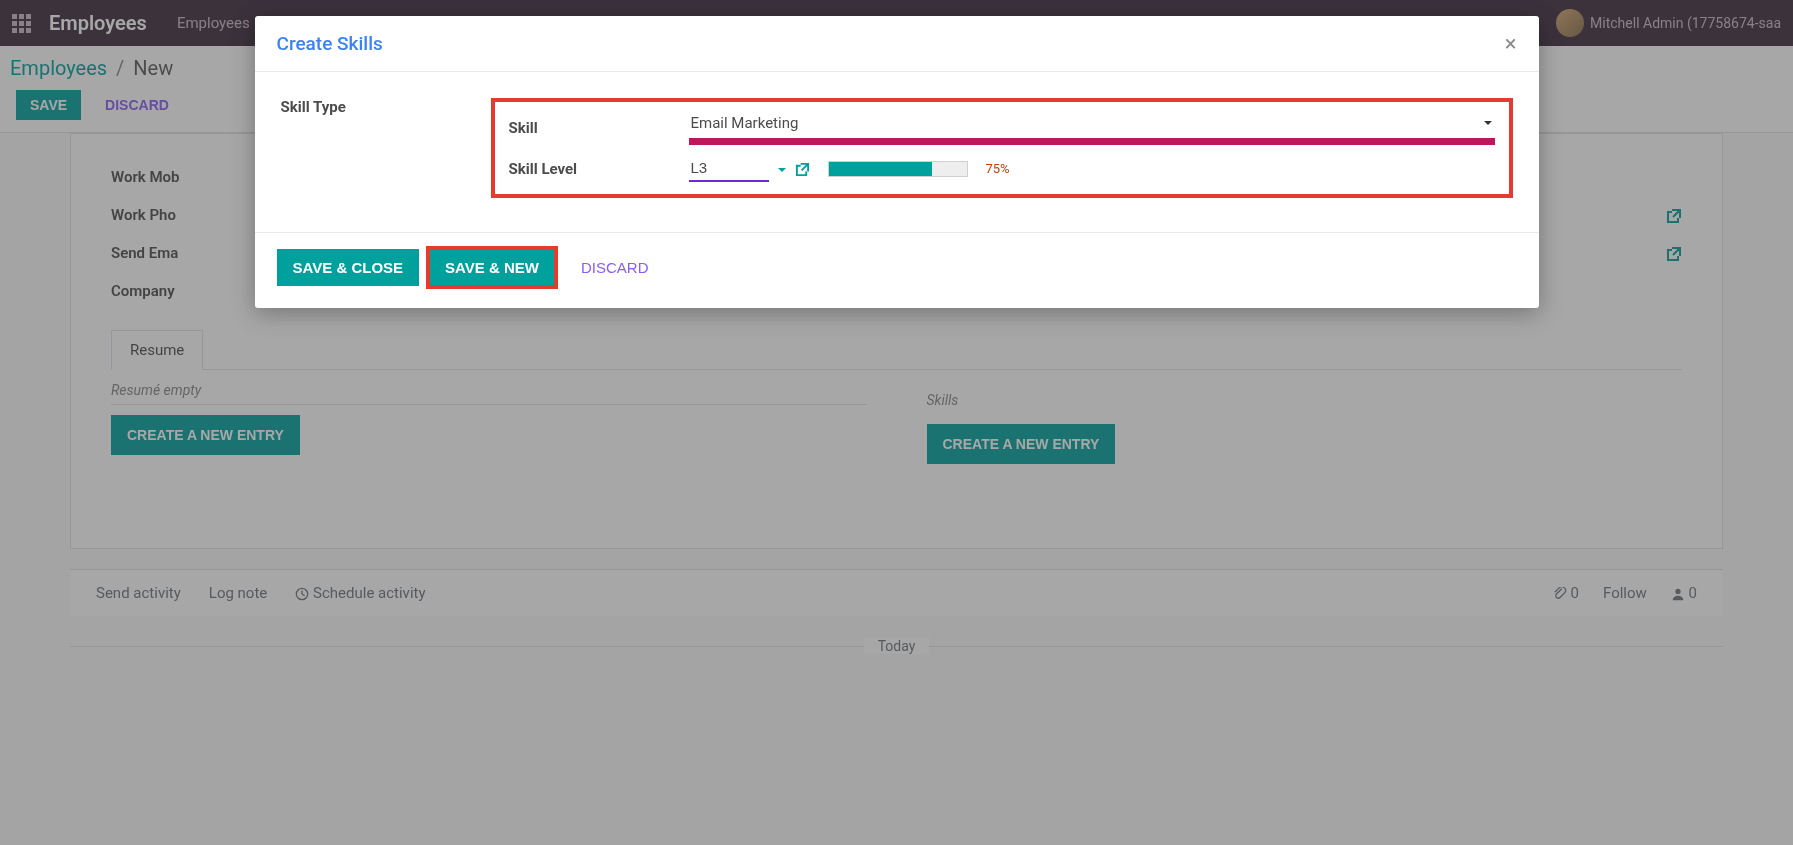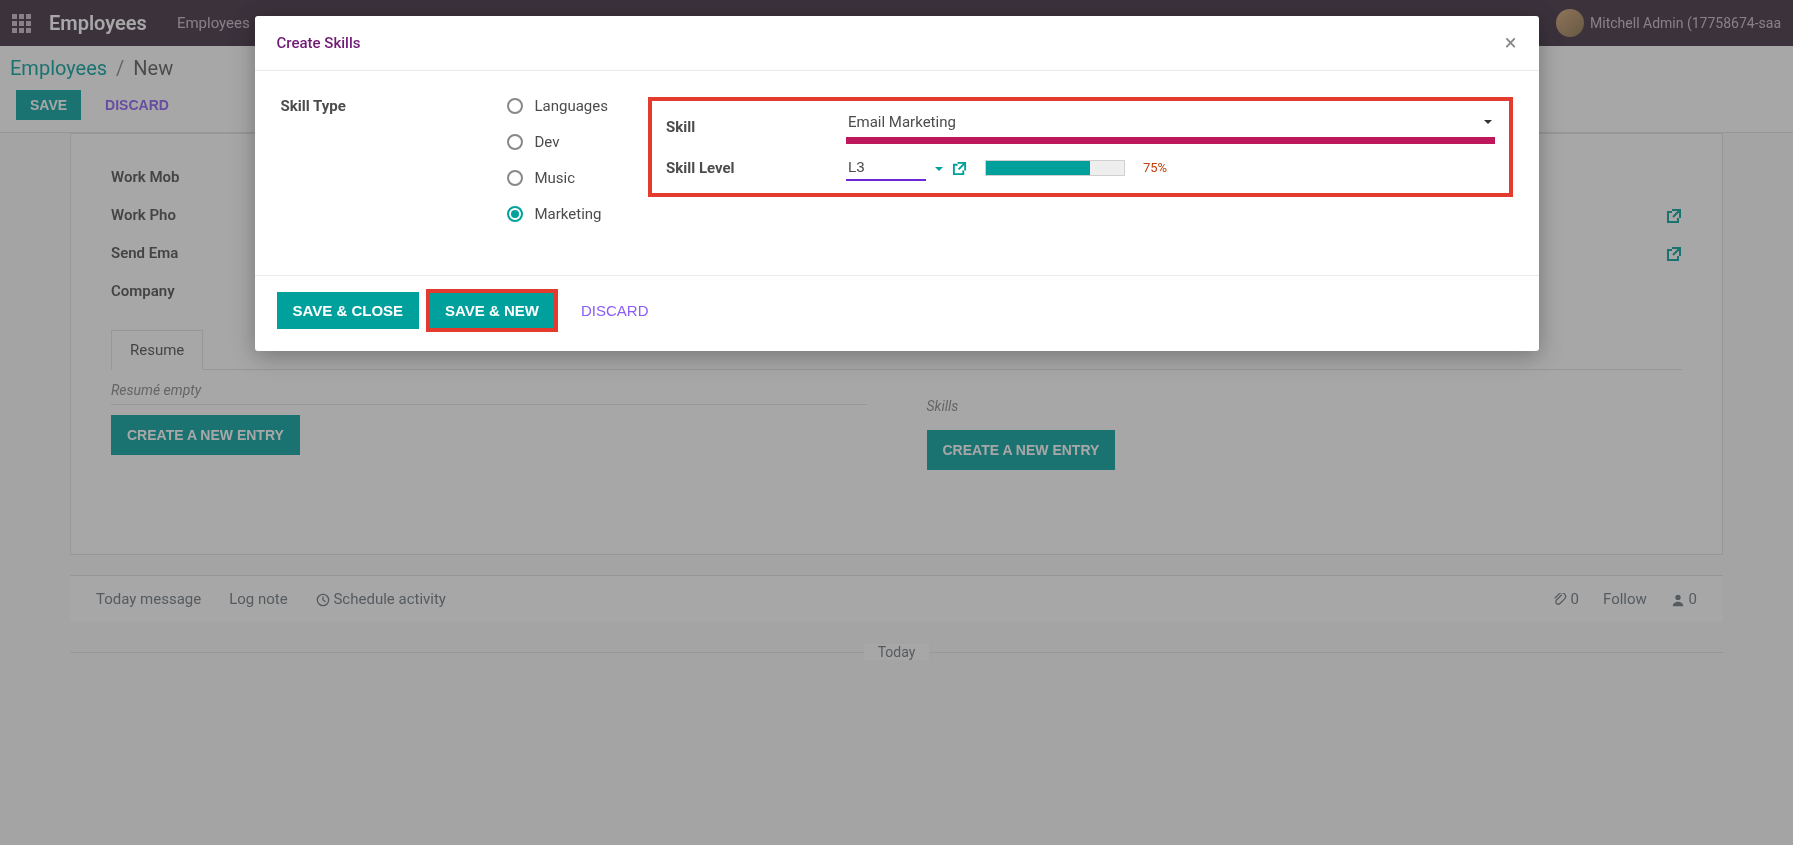"Create Skills" .modal-title { color: #701a75 -> #3b82f6; font-size: 15px -> 19px }
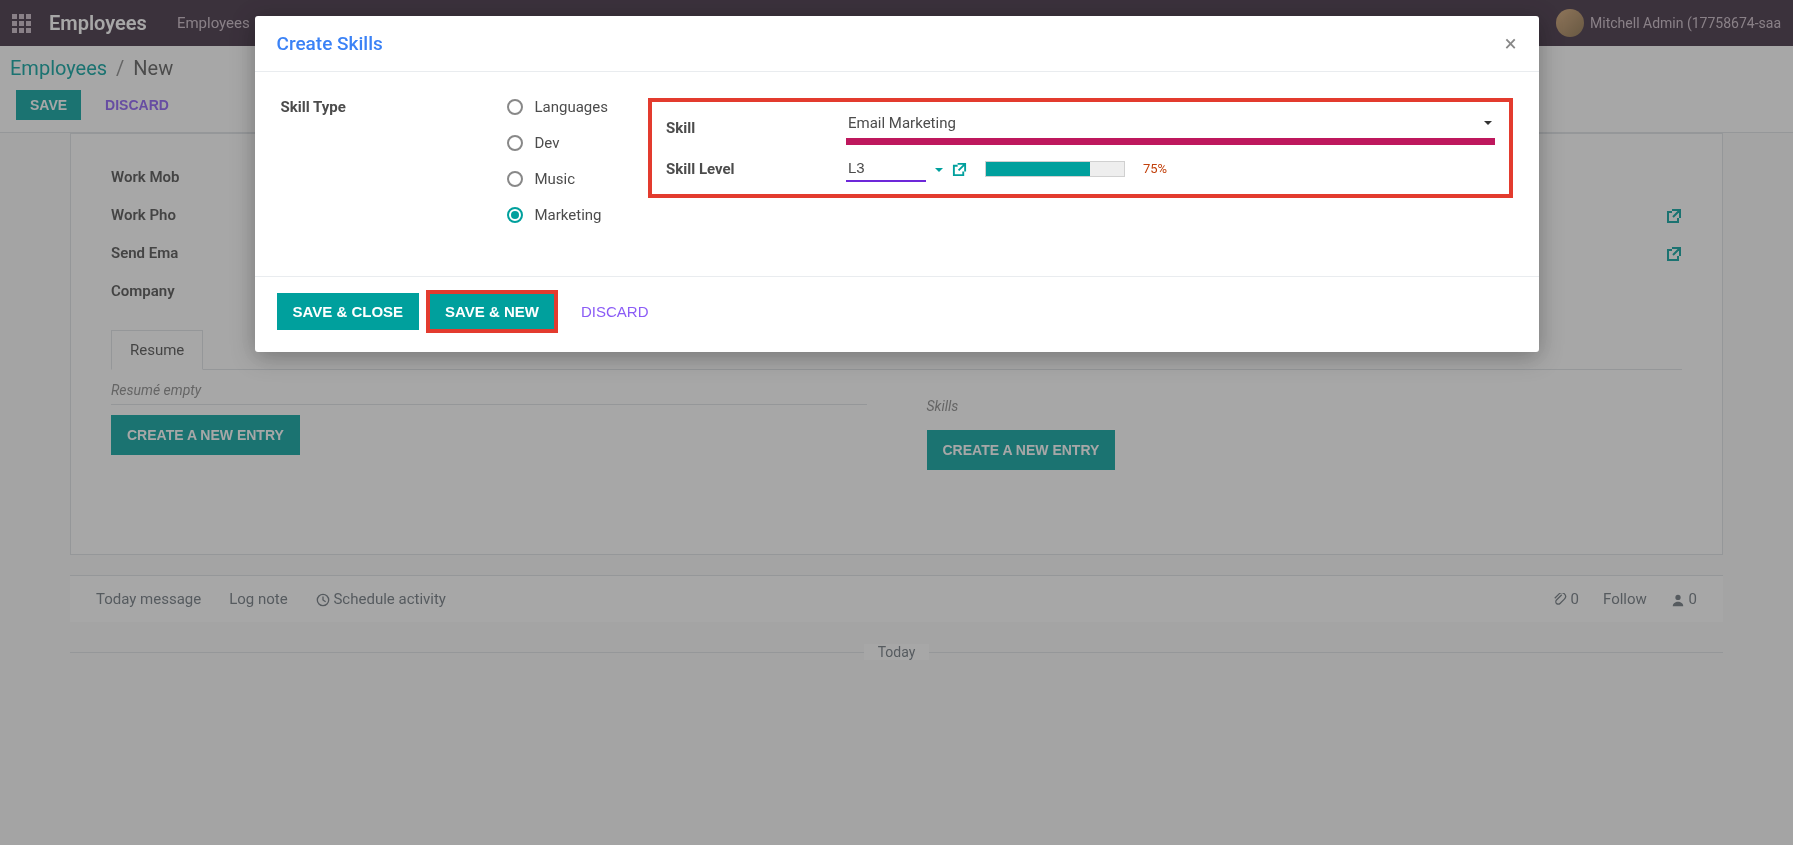"Languages" div.radio-col { html: <div> <div> <span></span> <span>Languages</span> </div> <div> <span></span> <span>Dev</span> </div> <div> <span></span> <span>Music</span> </div> <div> <span></span> <span>Marketing</span> </div> </div> -> none }
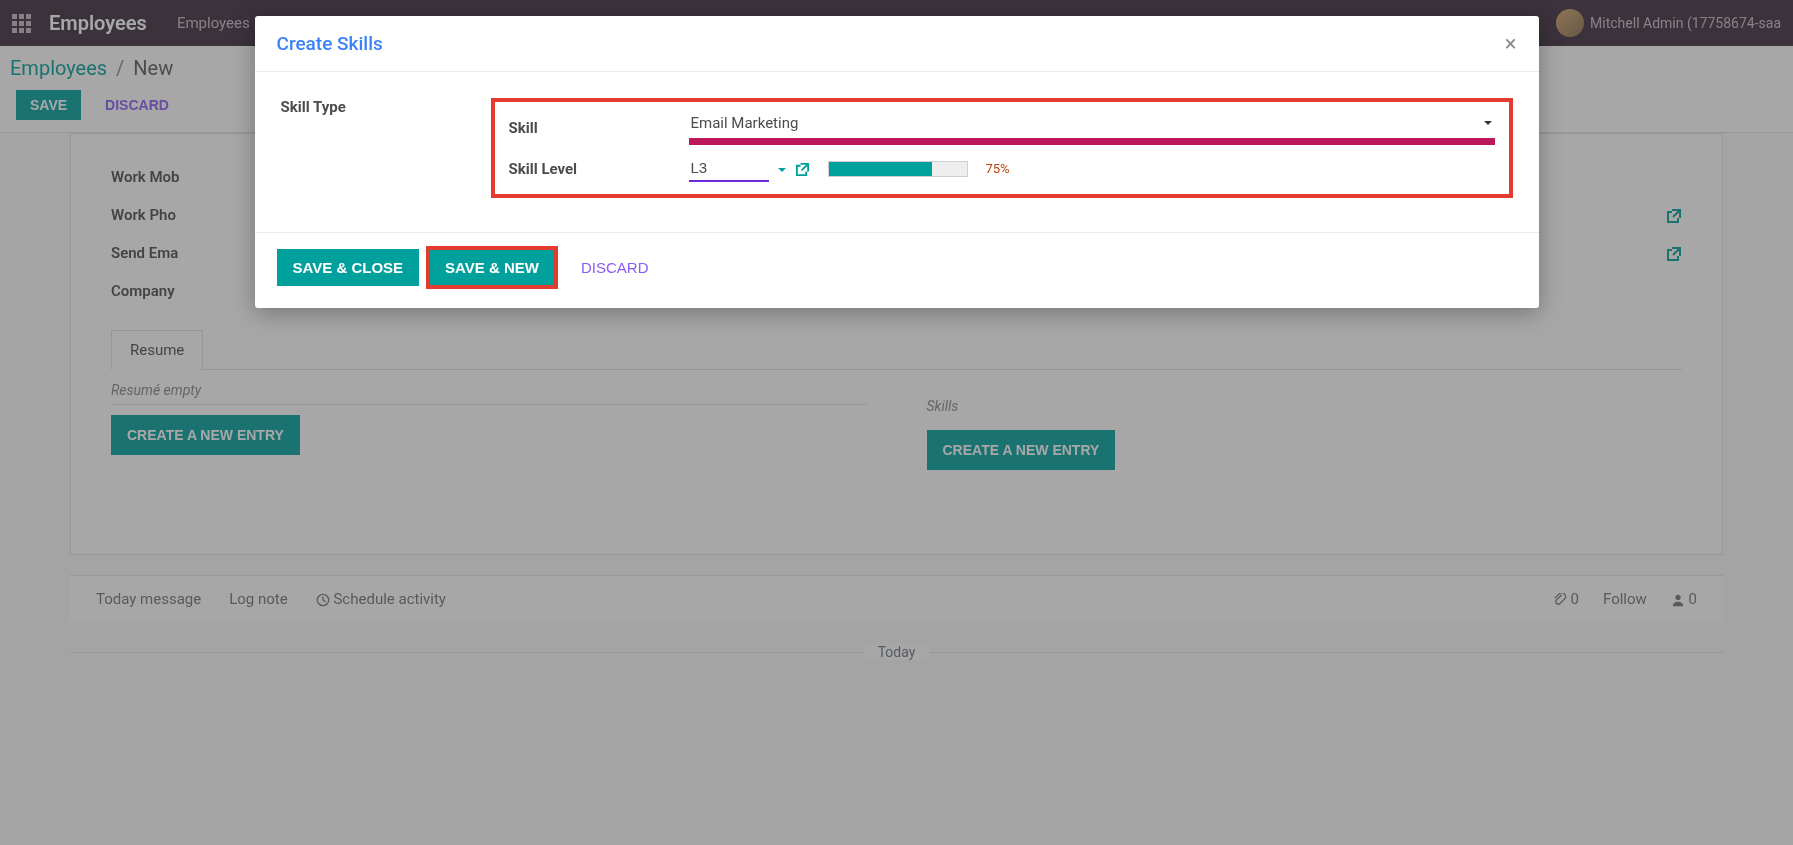"Skills" div.section-title { margin-top: 28px -> 22px }
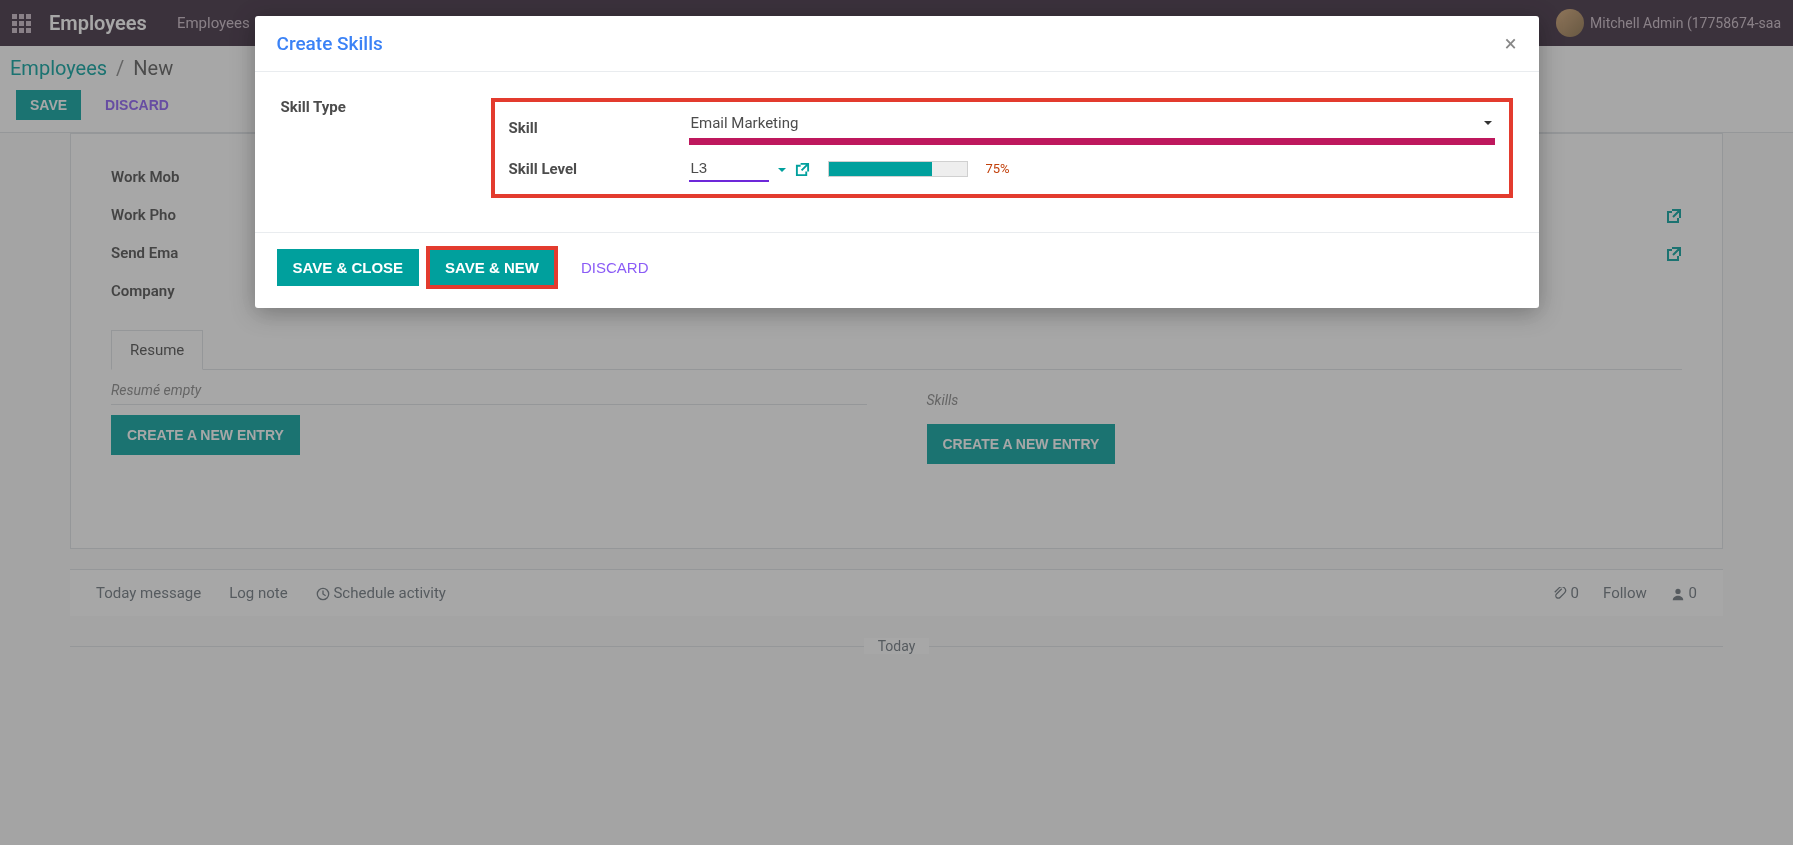"Today message" a { text: Today message -> Send activity }
